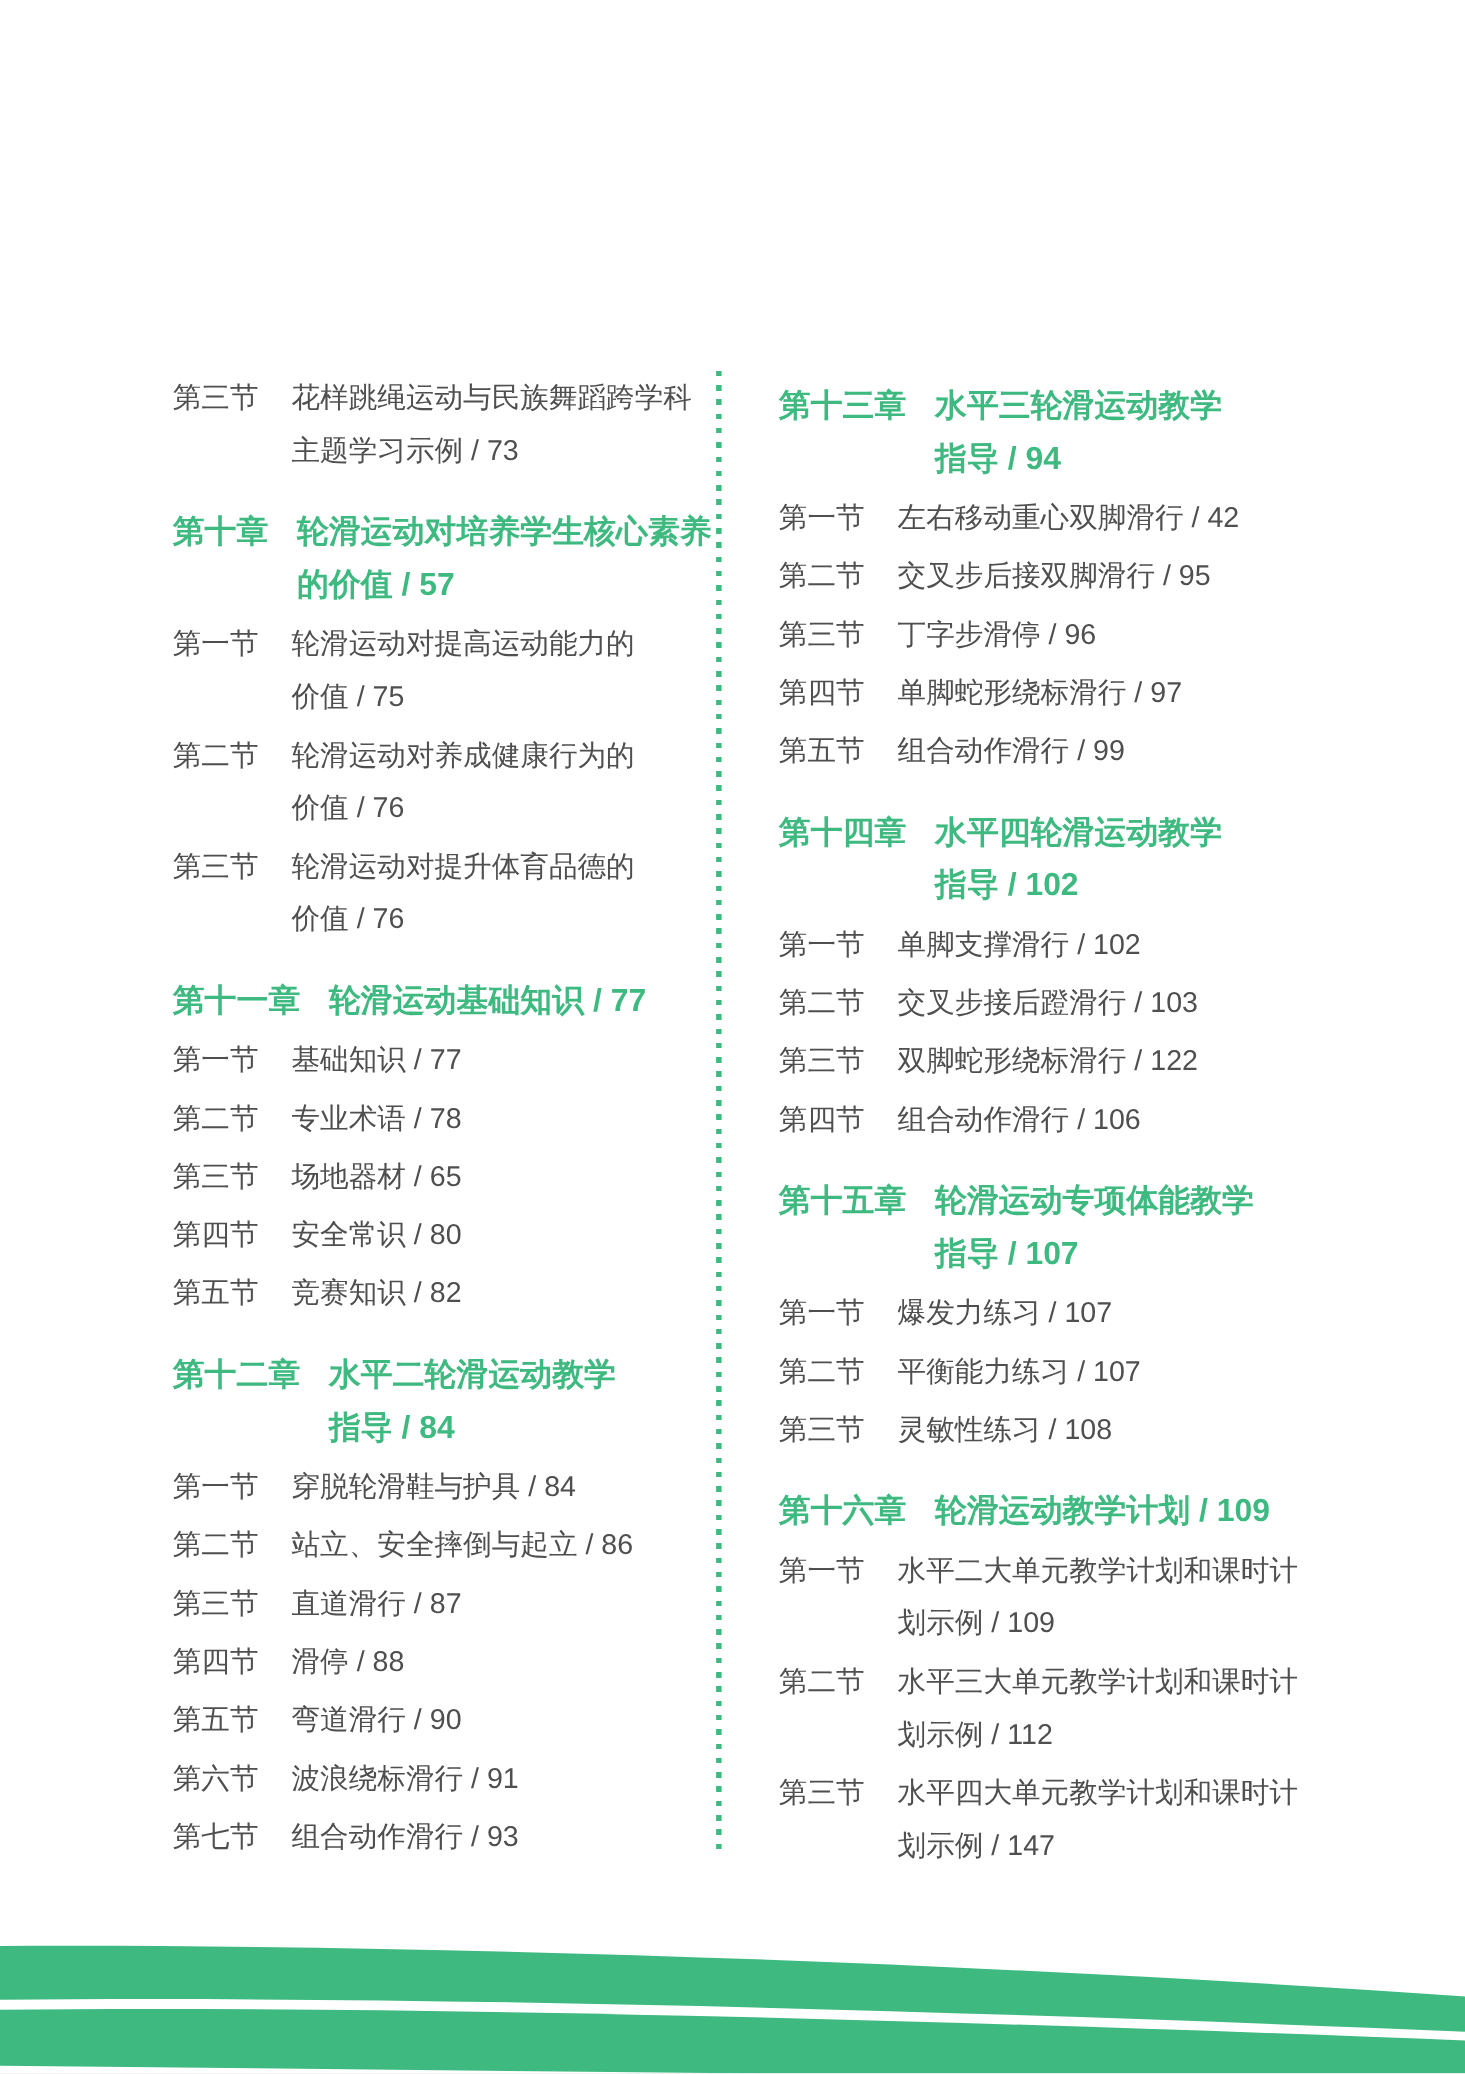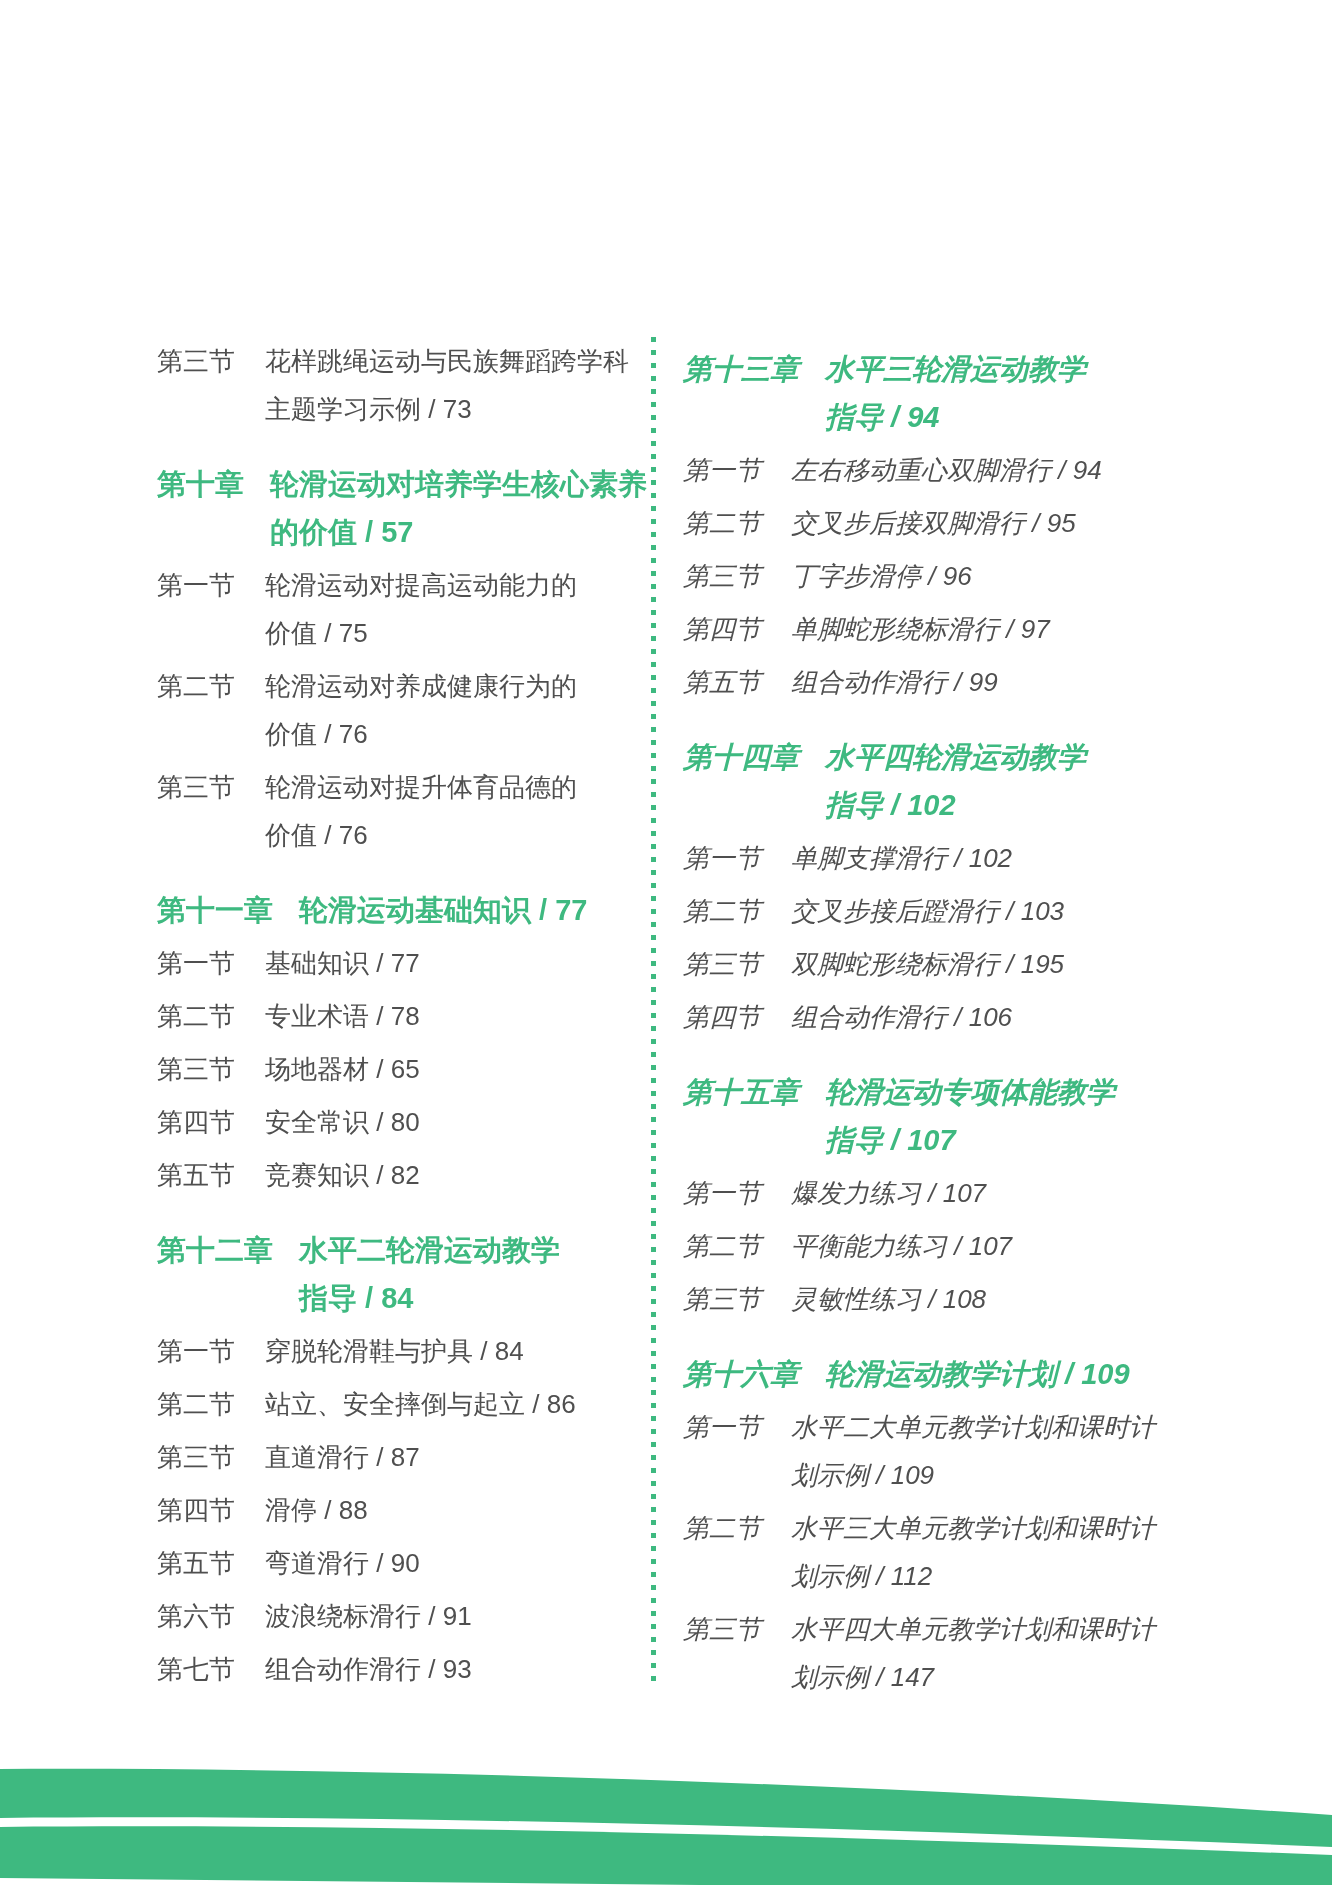"第十三章" .col-right { font-style: italic -> none; left: 683px -> 708px }
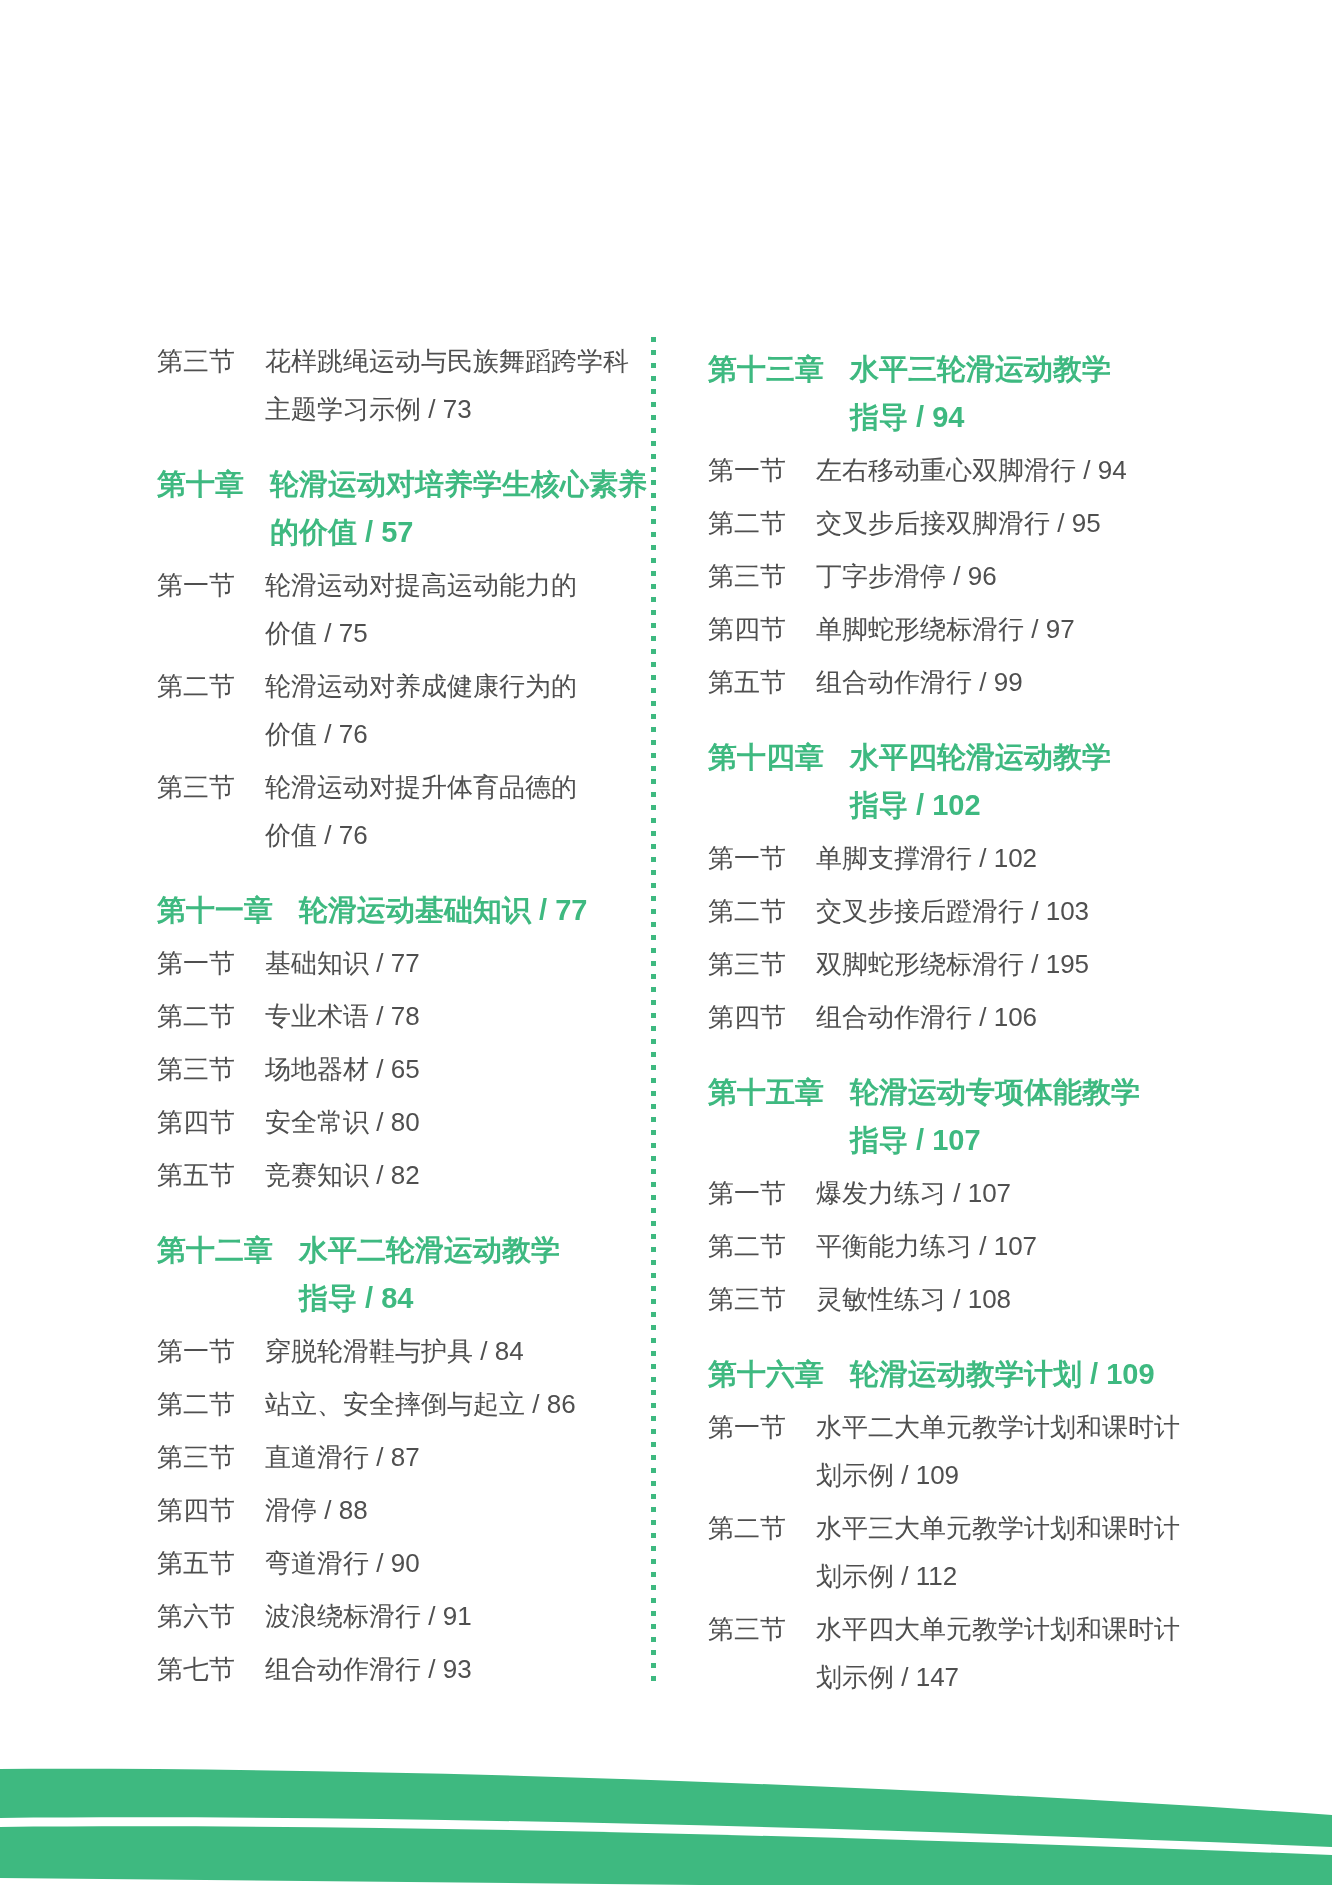"左右移动重心双脚滑行 / 94" div.line { text: 94 -> 42 }
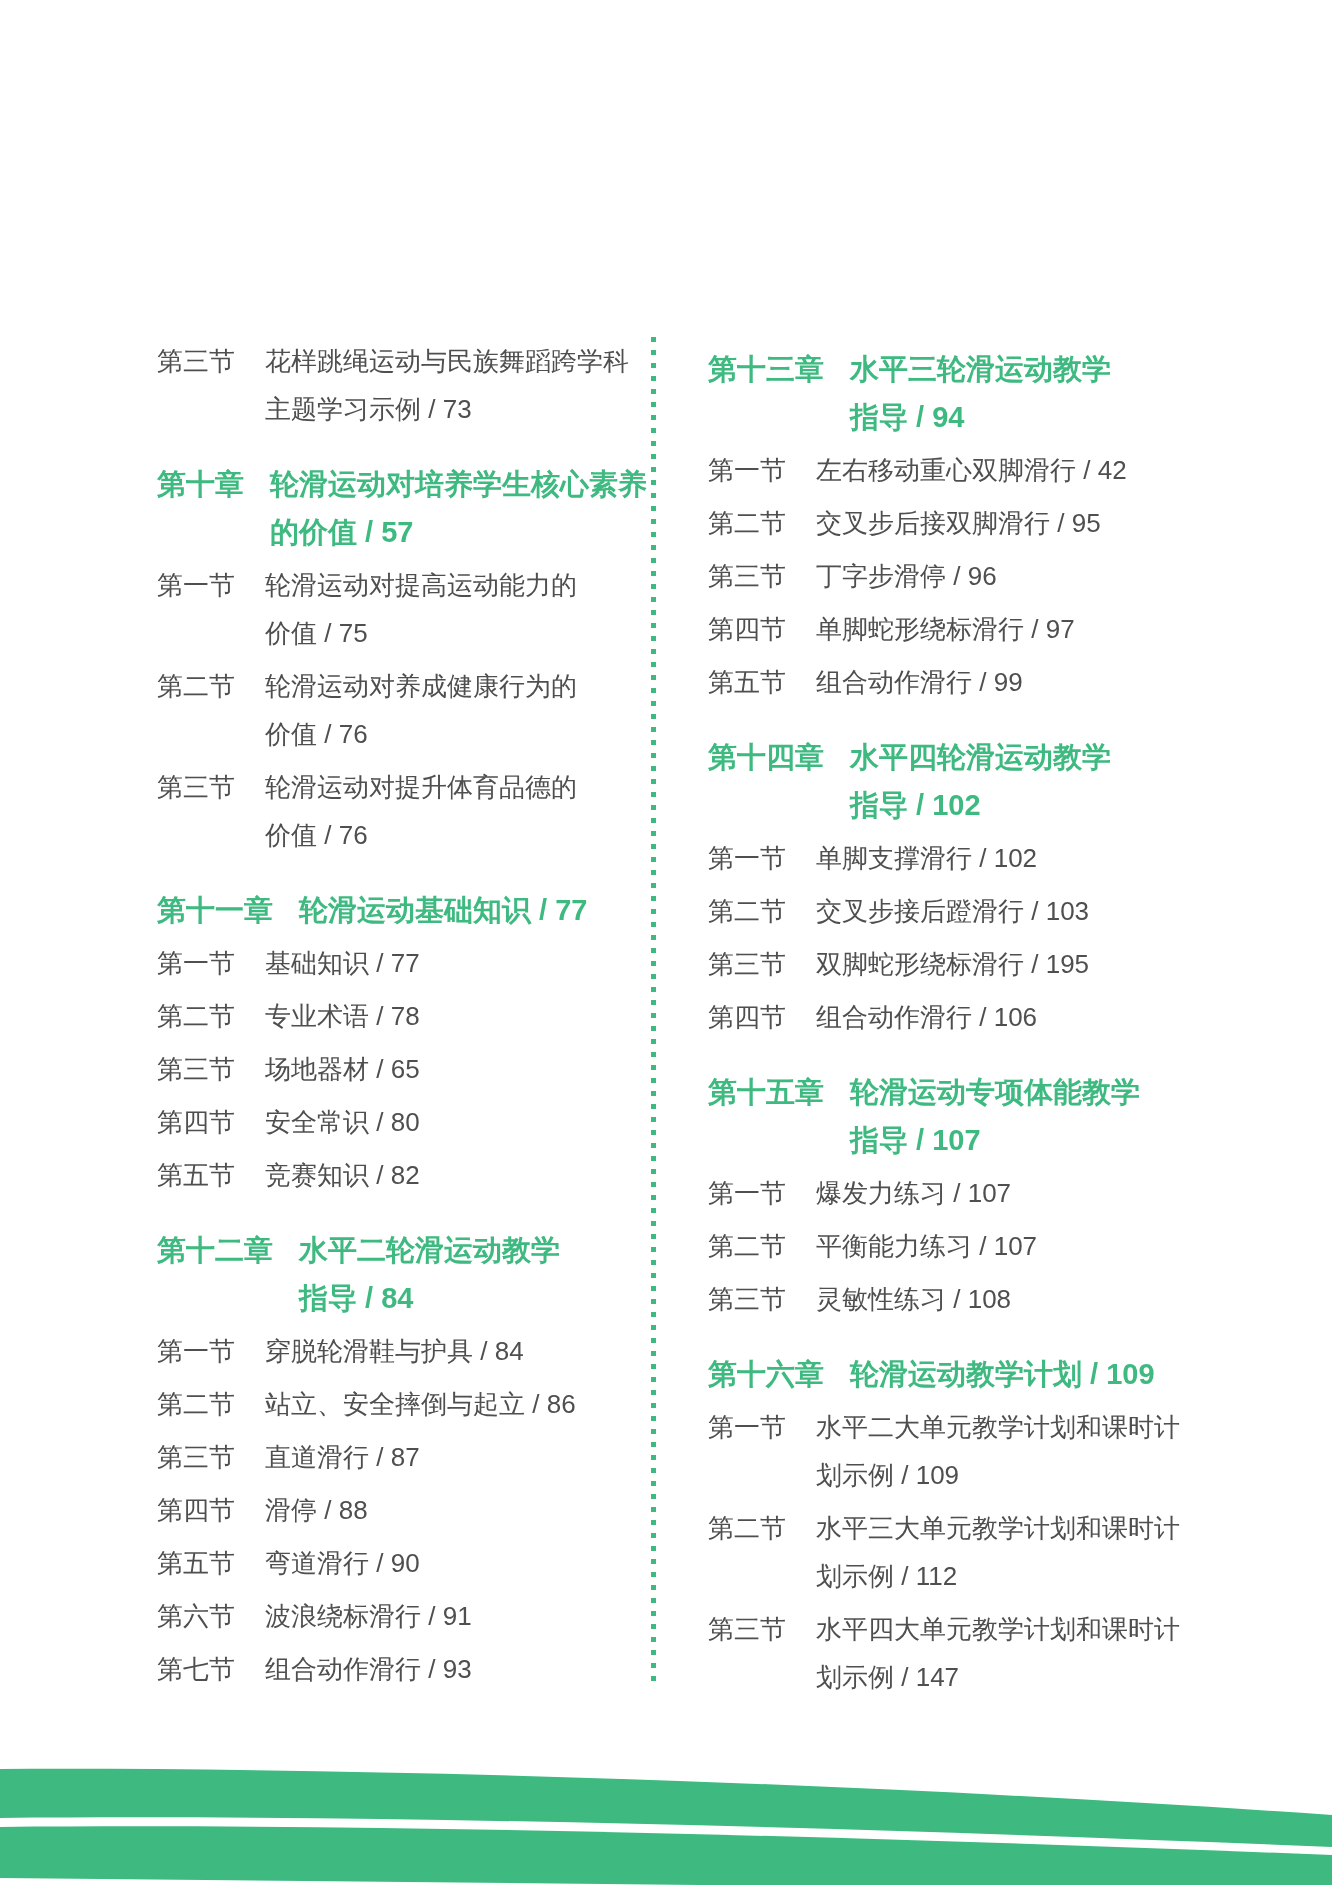"双脚蛇形绕标滑行 / 195" div.line { text: 195 -> 122 }
